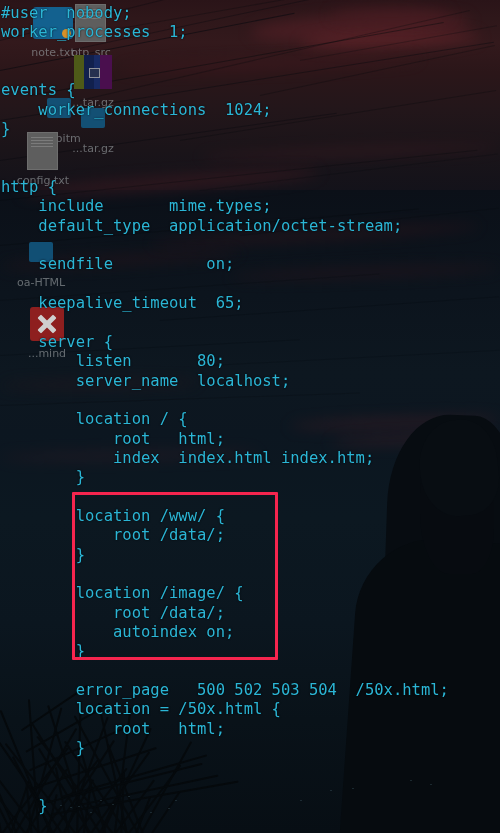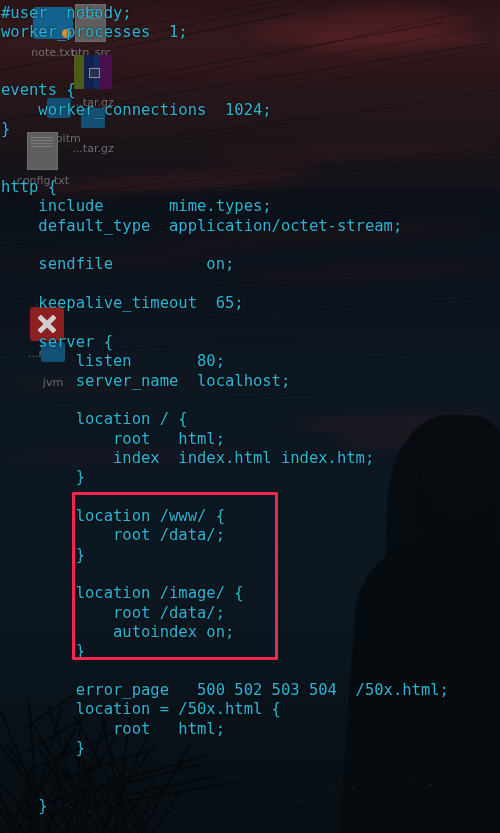"oa-HTML" div.dicon { html: none -> <div> <div> <div></div> </div> <div>oa-HTML</div> </div> }
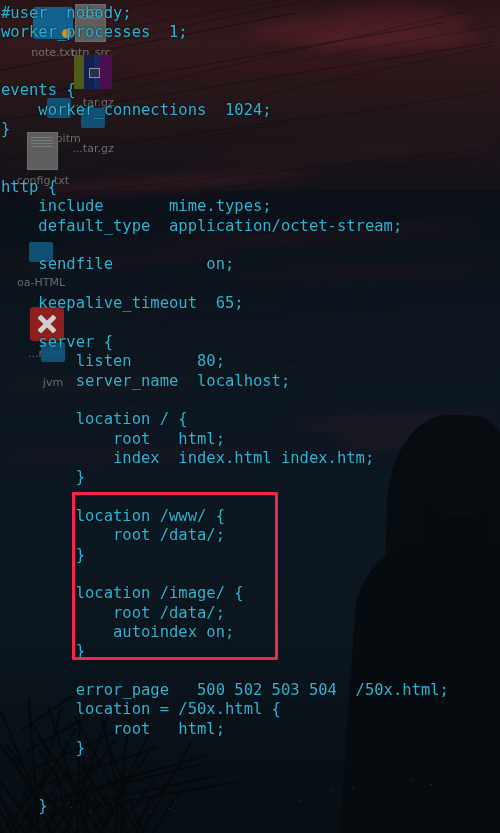"jvm" div.dicon { html: <div> <div> <div></div> </div> <div>jvm</div> </div> -> none }
